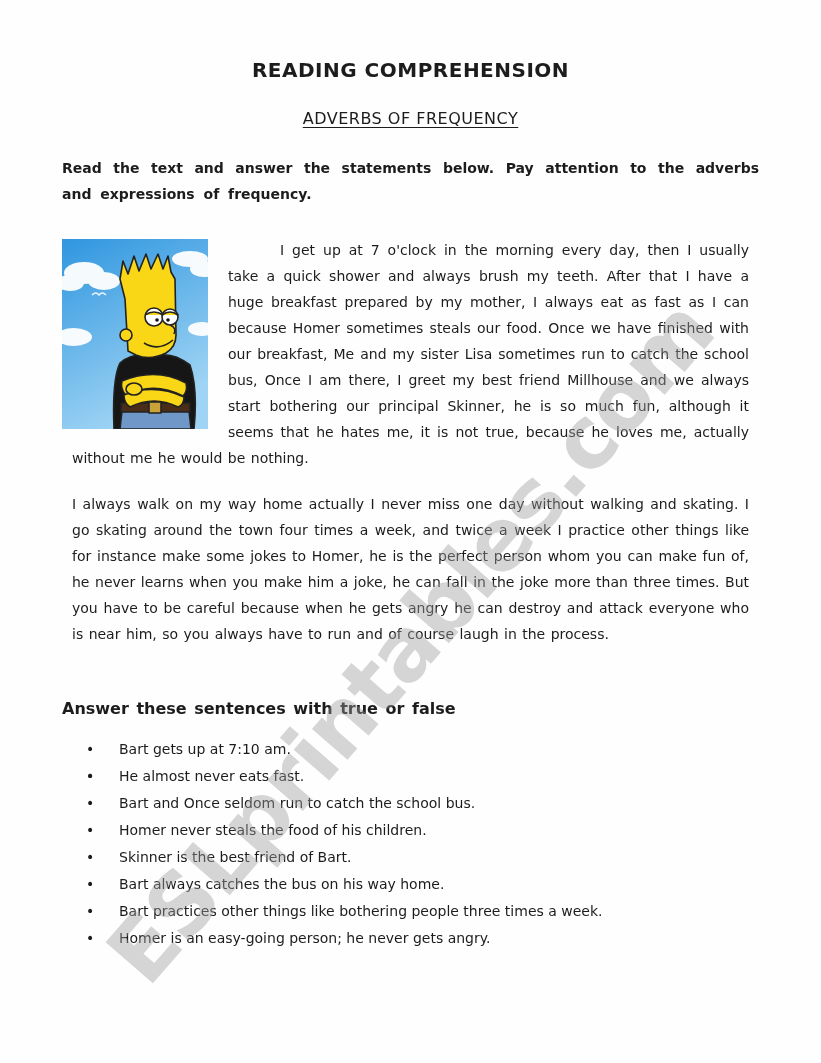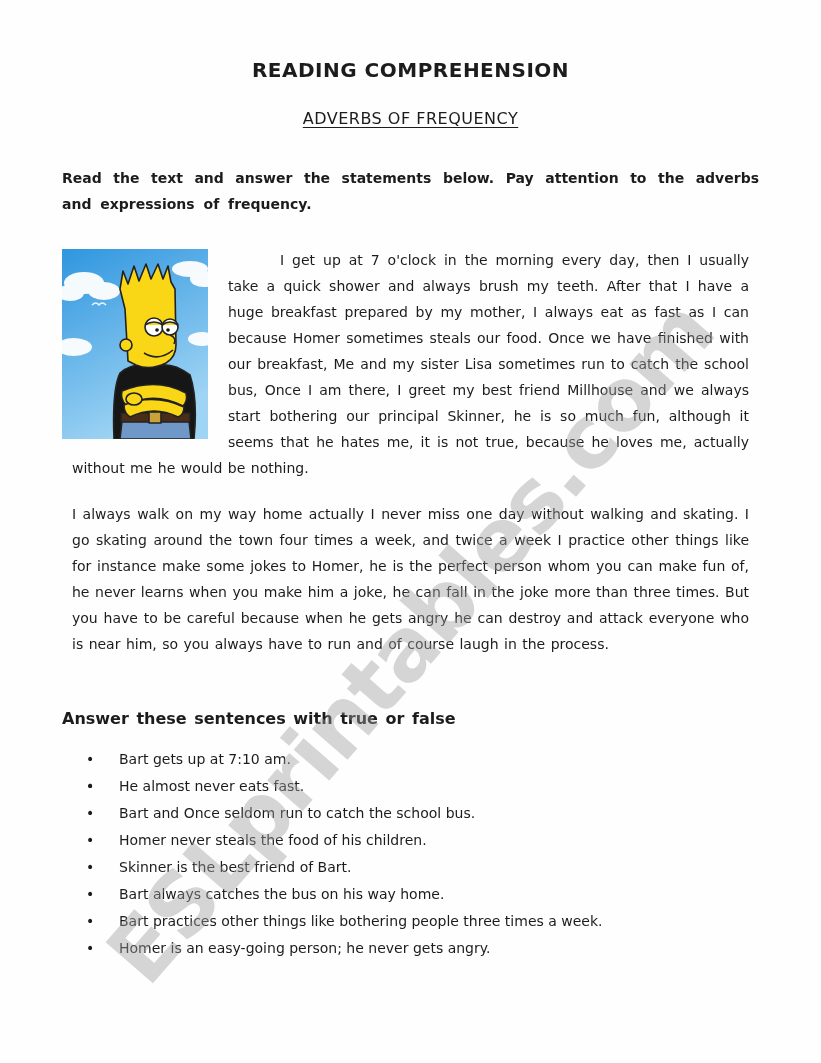"Read the text and answer" .instructions { margin: 37px 0 0 0 -> 27px 0 0 0 }
